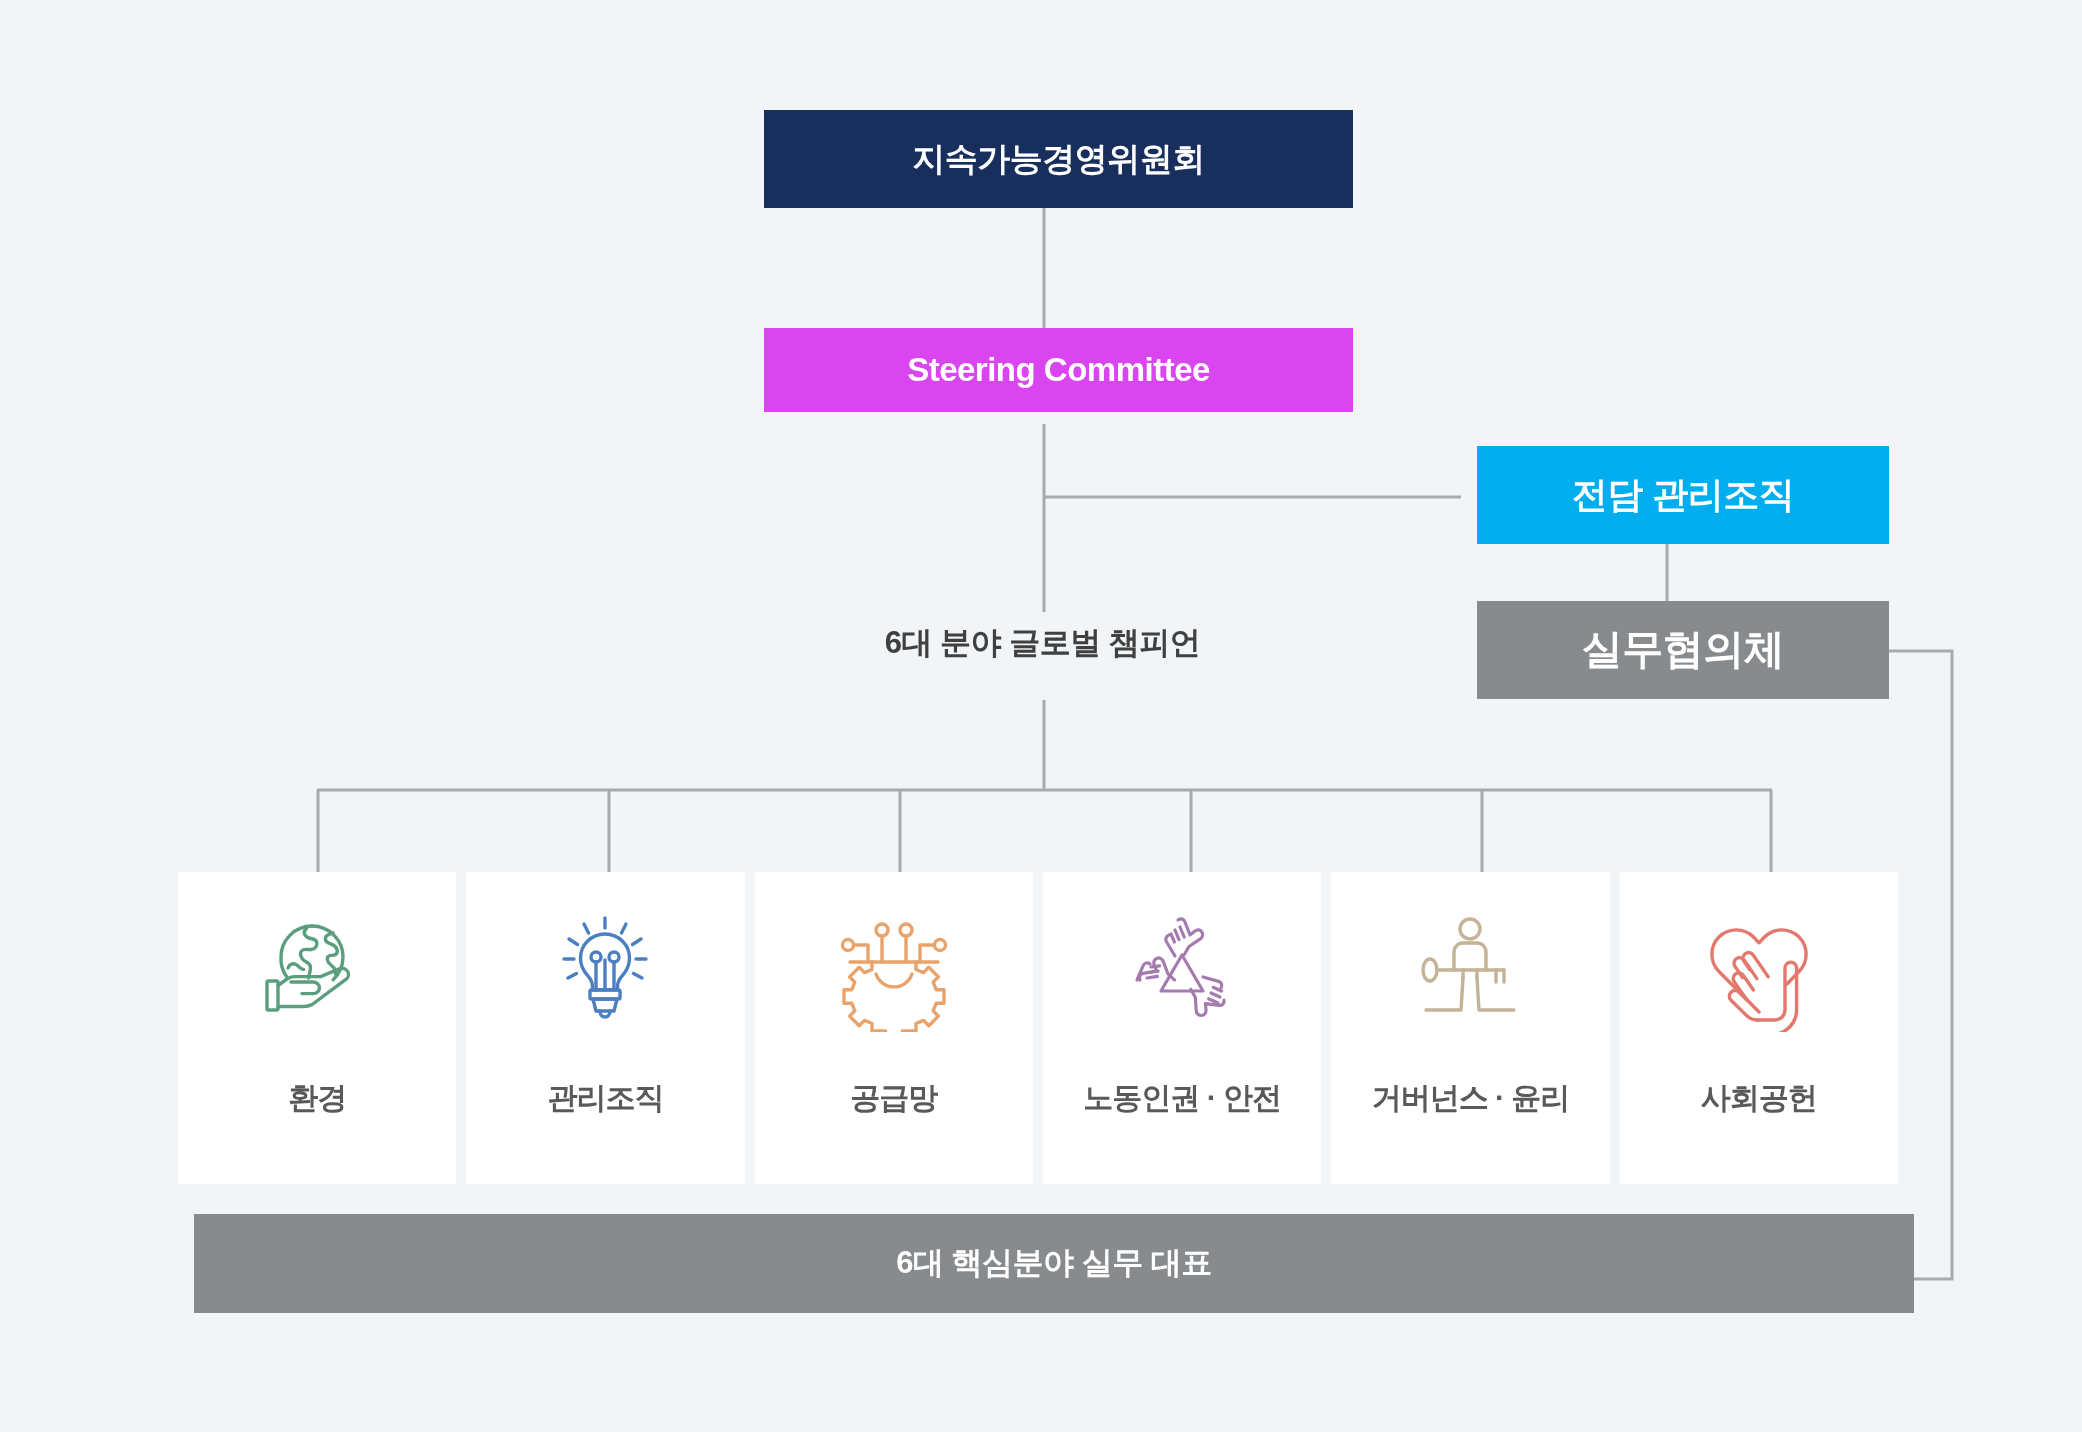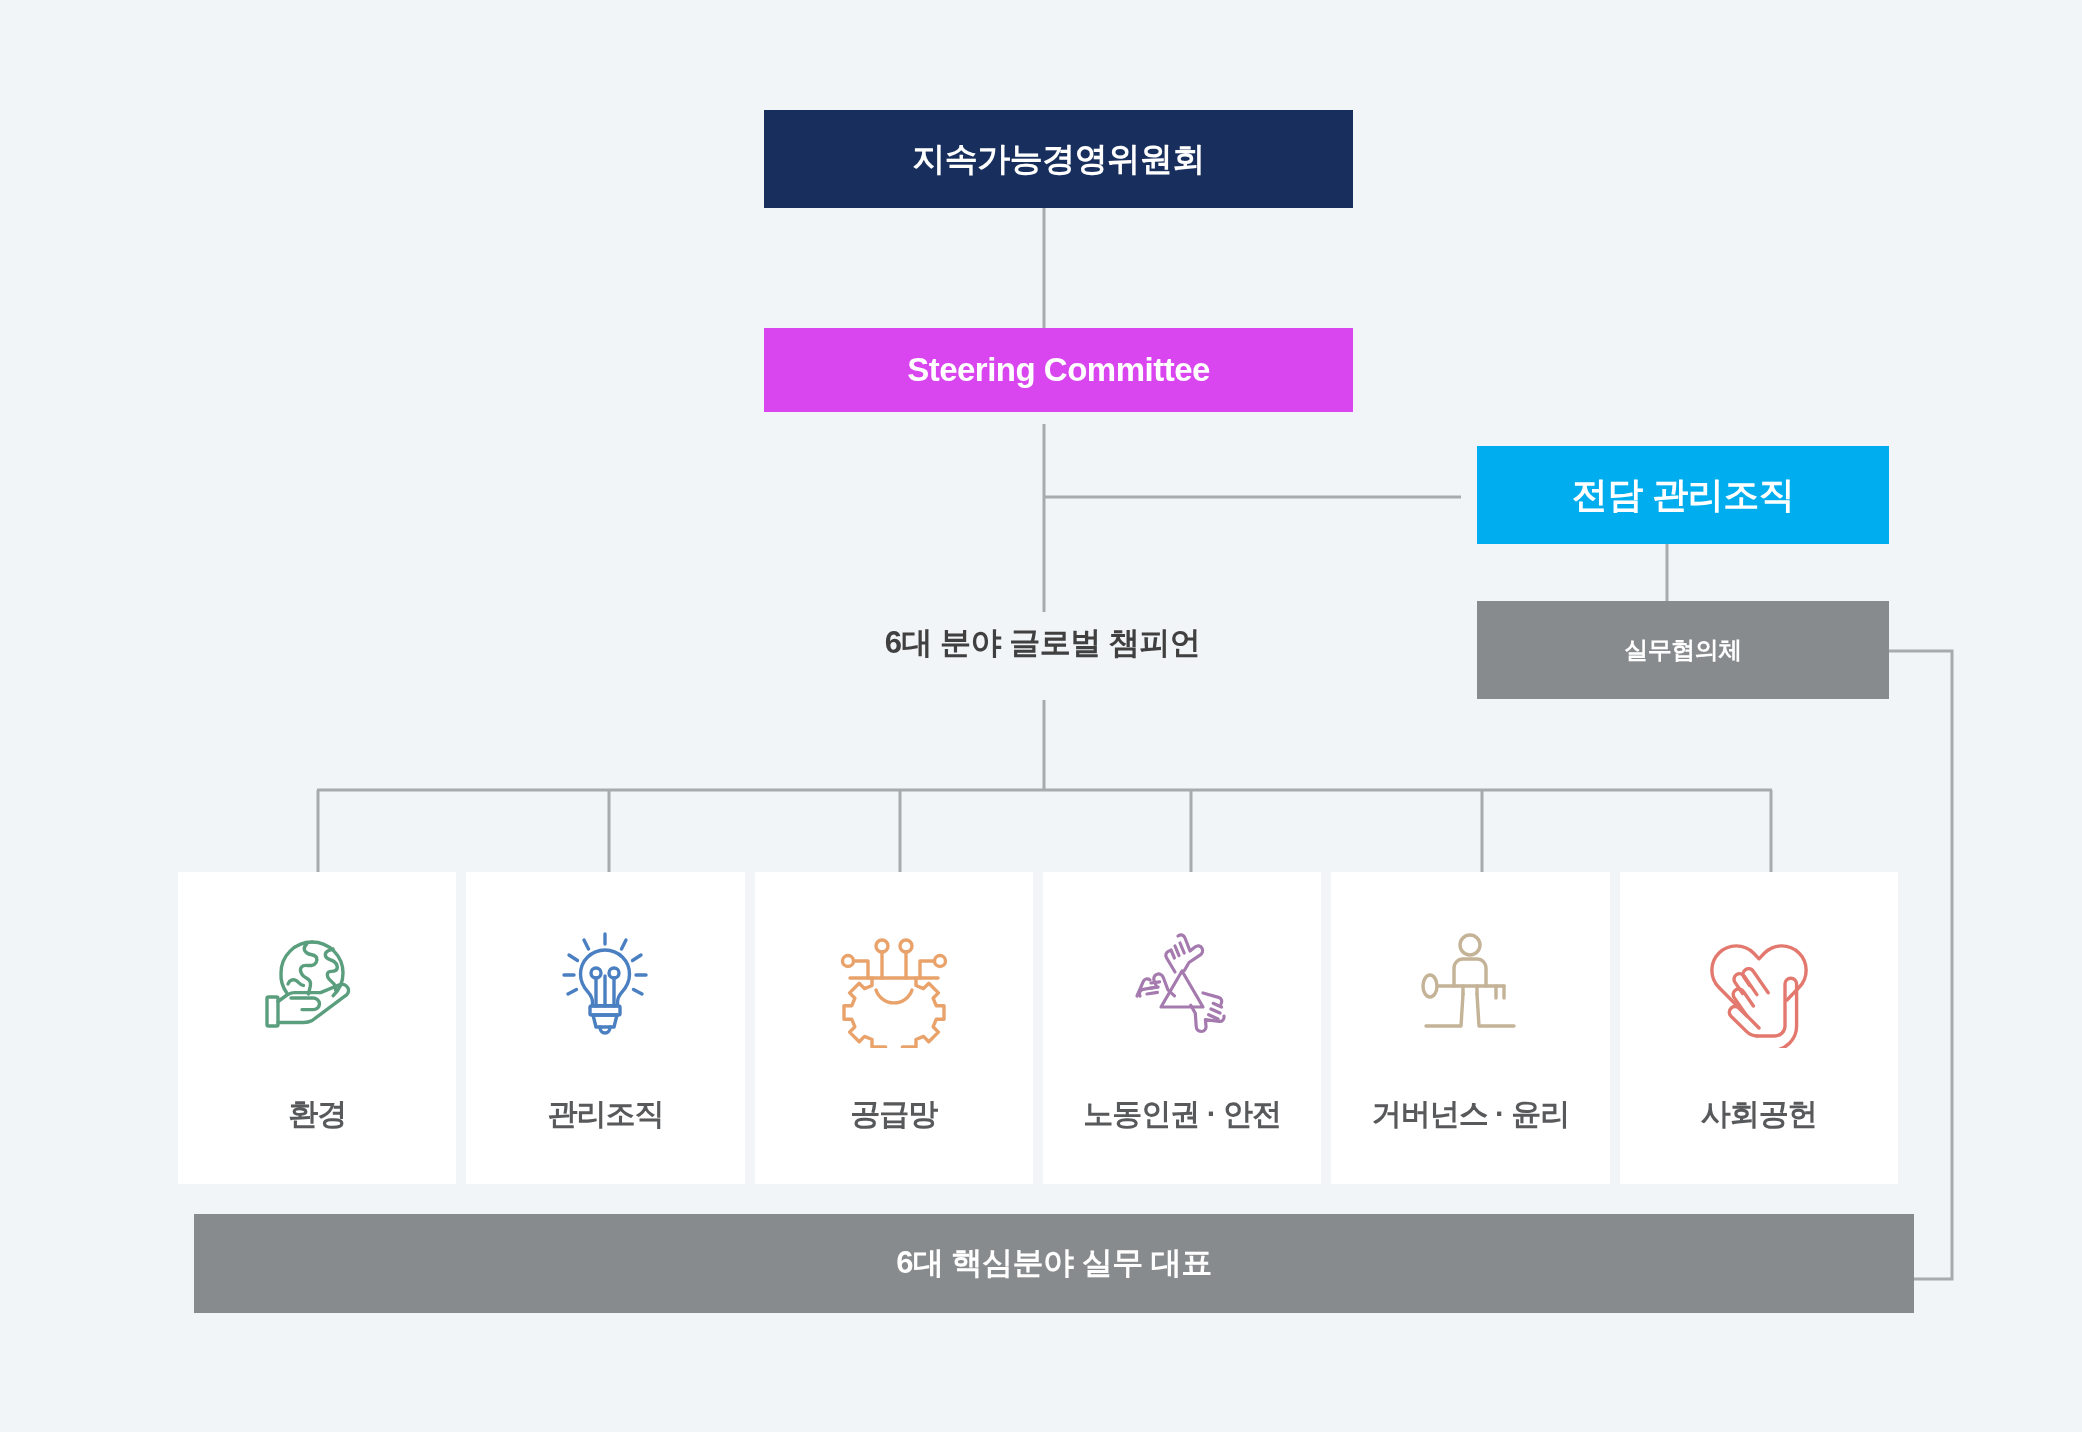"실무협의체" .node-working-council { font-size: 24px -> 41px }
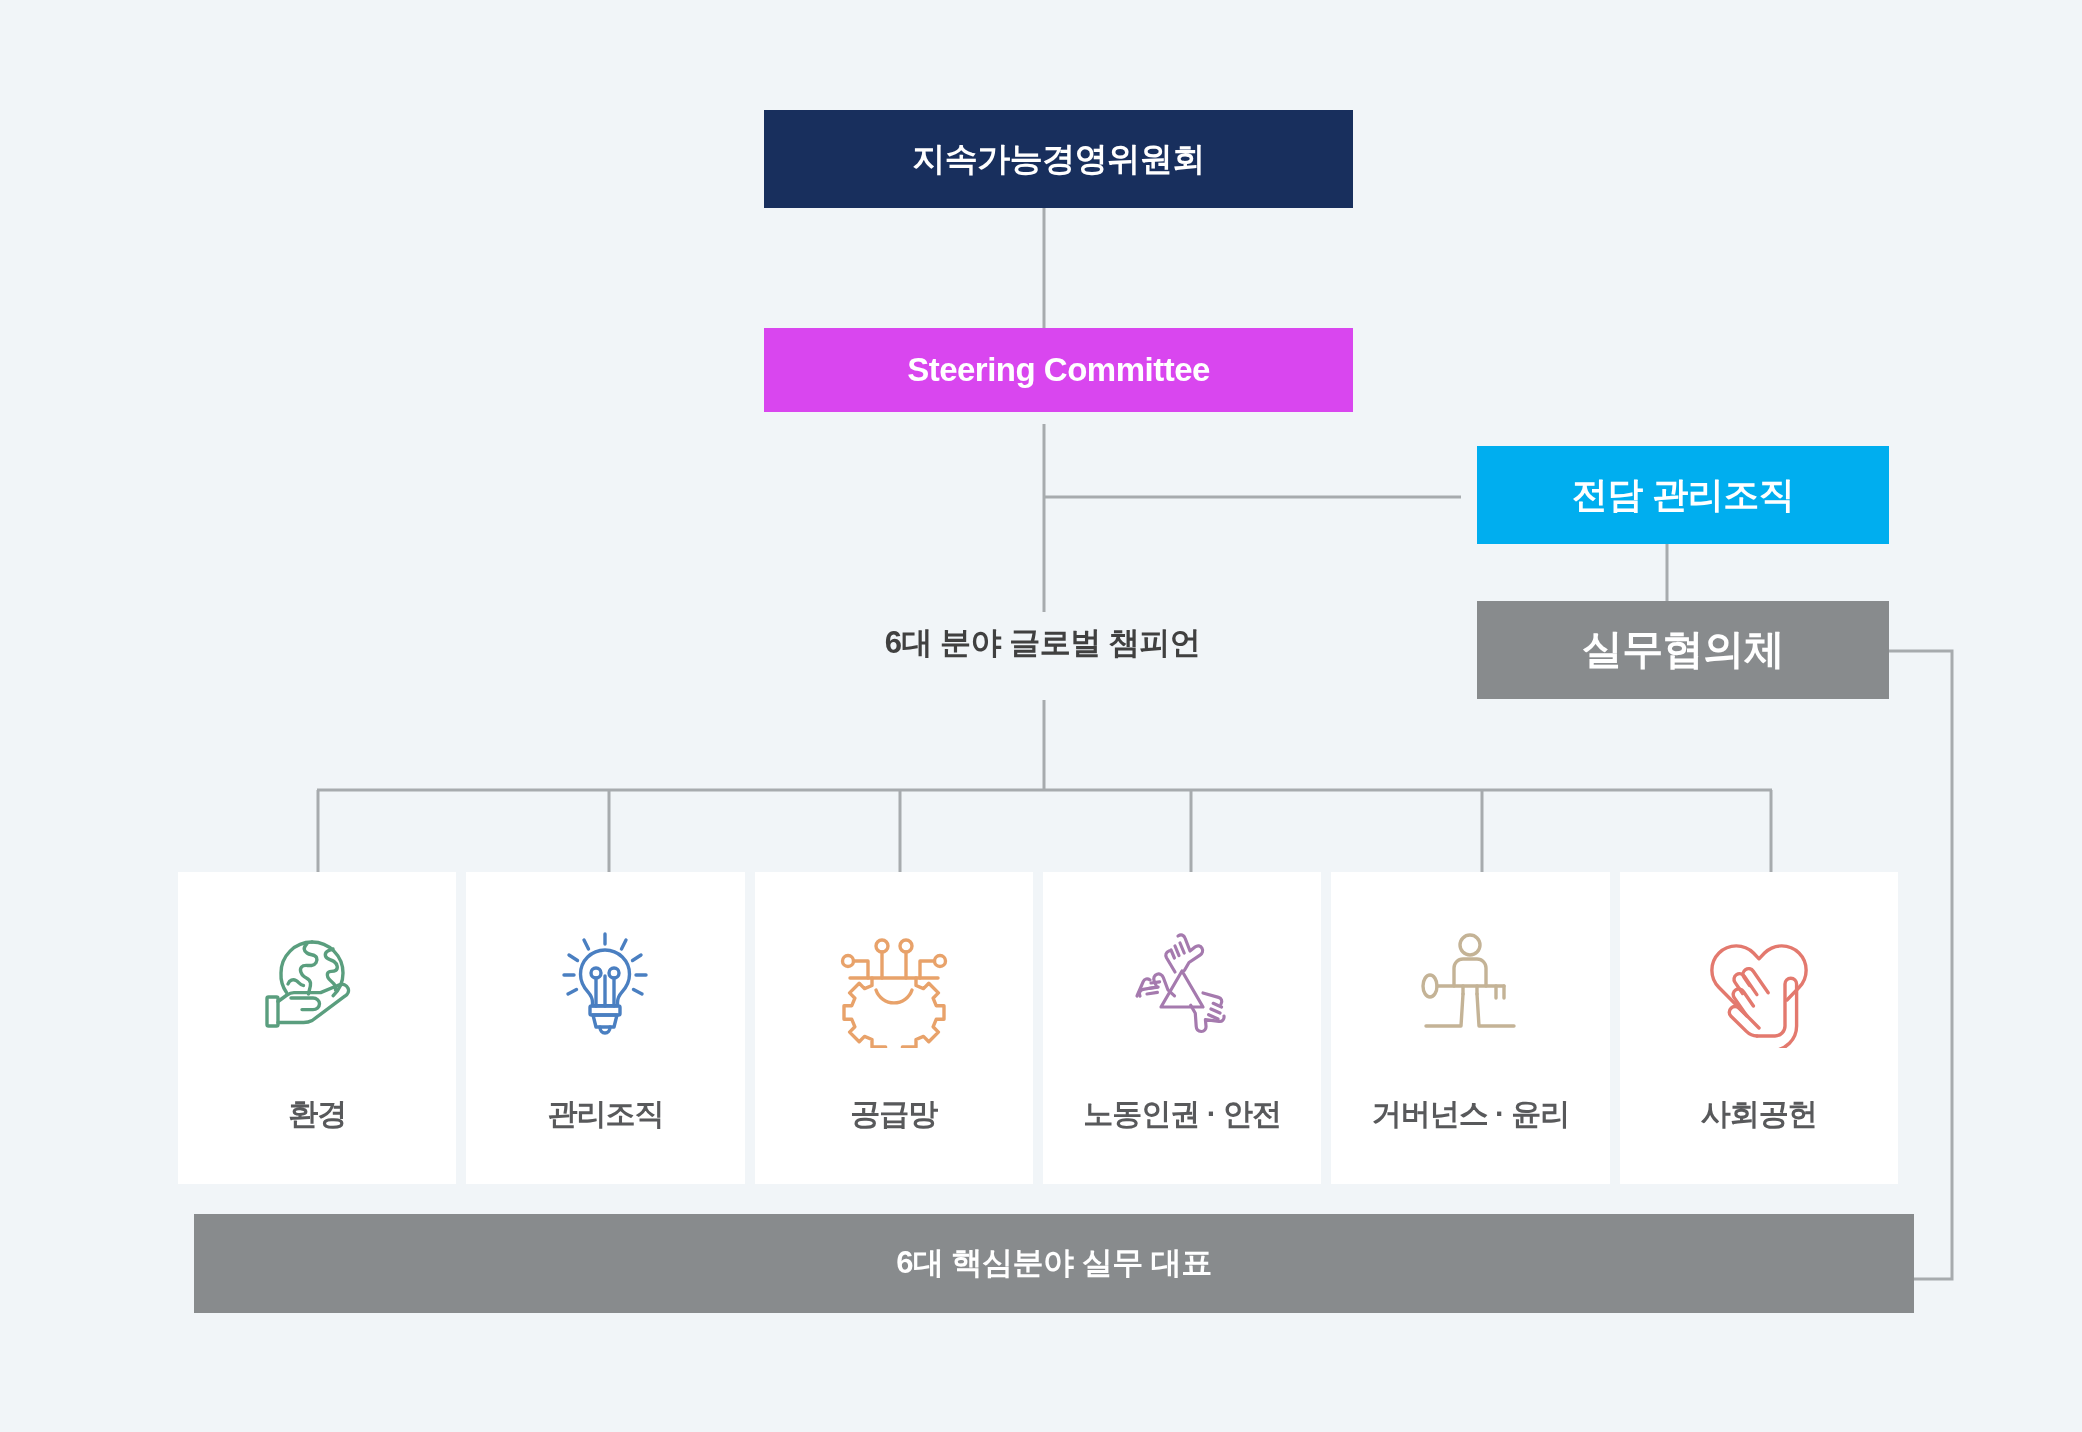"환경" .card { padding-top: 52px -> 36px }
